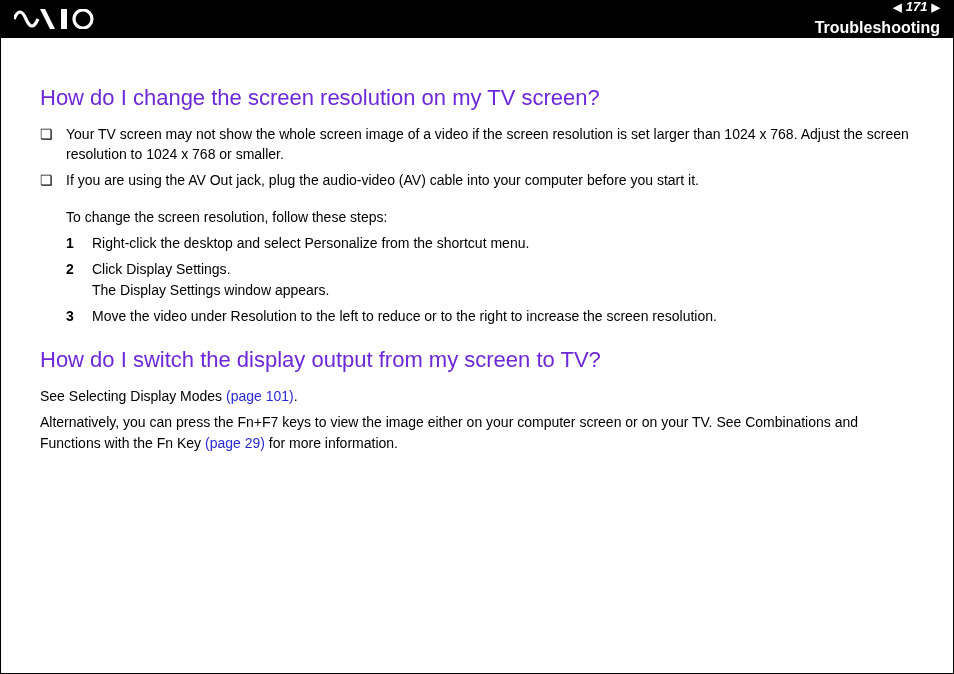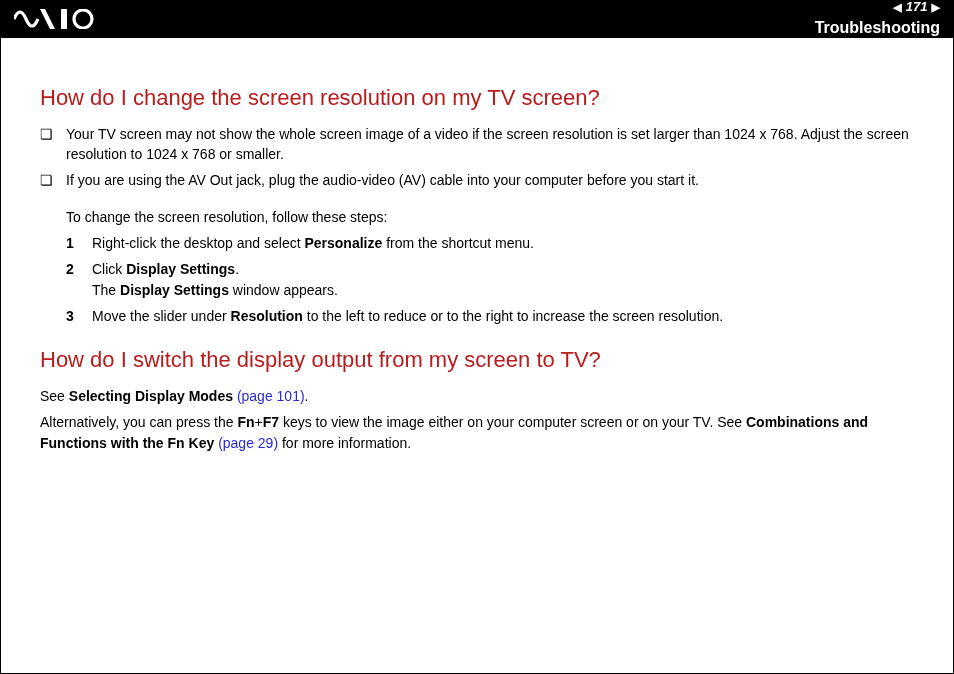"How do I change the" h2 { color: #b91c1c -> #6d28d9 }
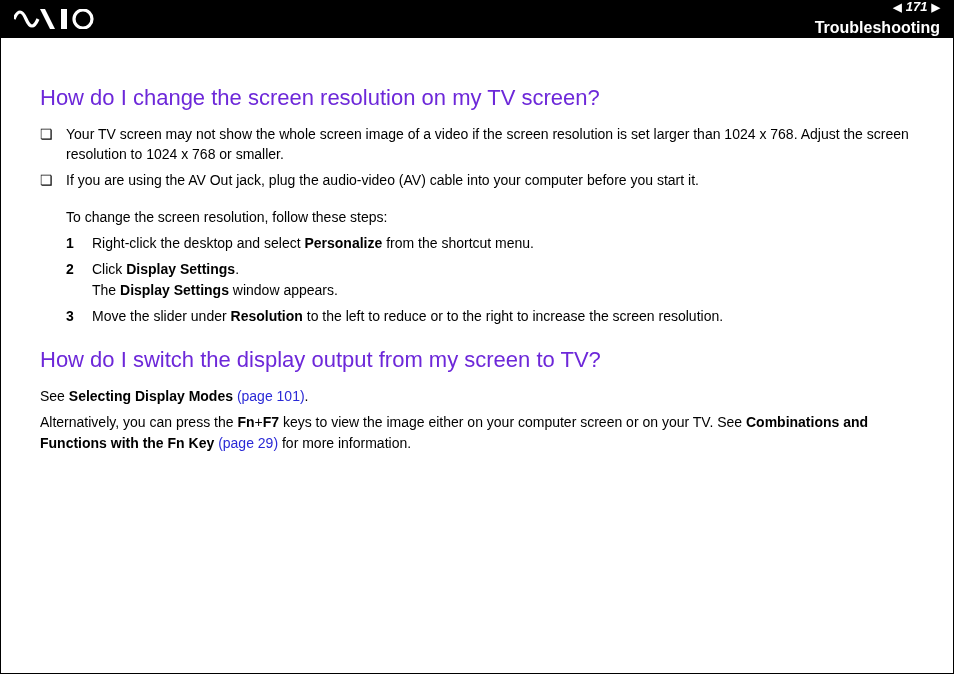"Personalize" b { font-weight: bold -> normal }
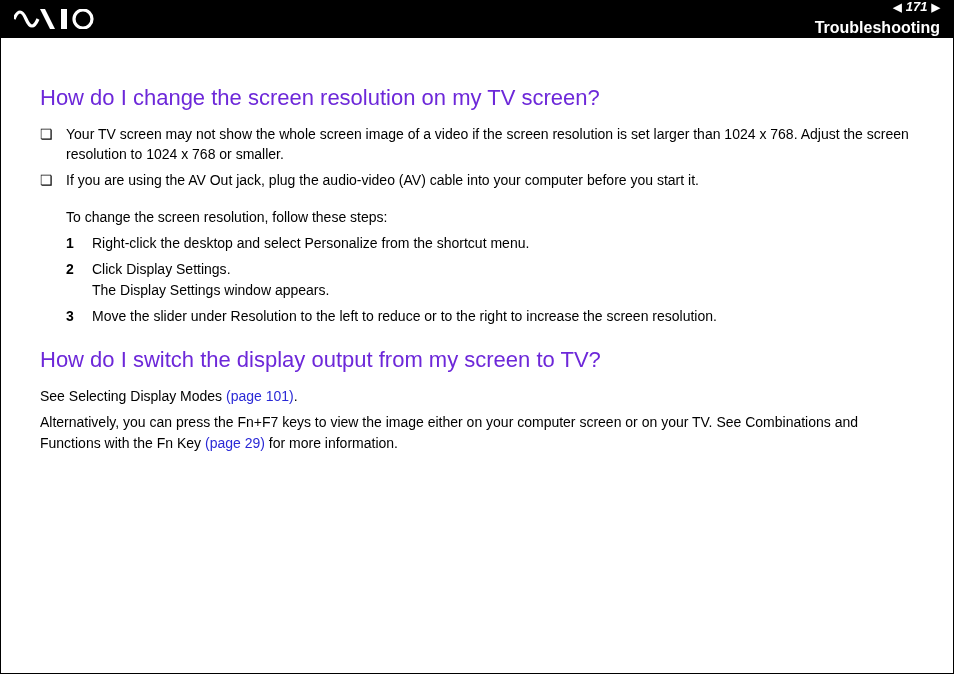"Move the slider under" span { text: slider -> video }
